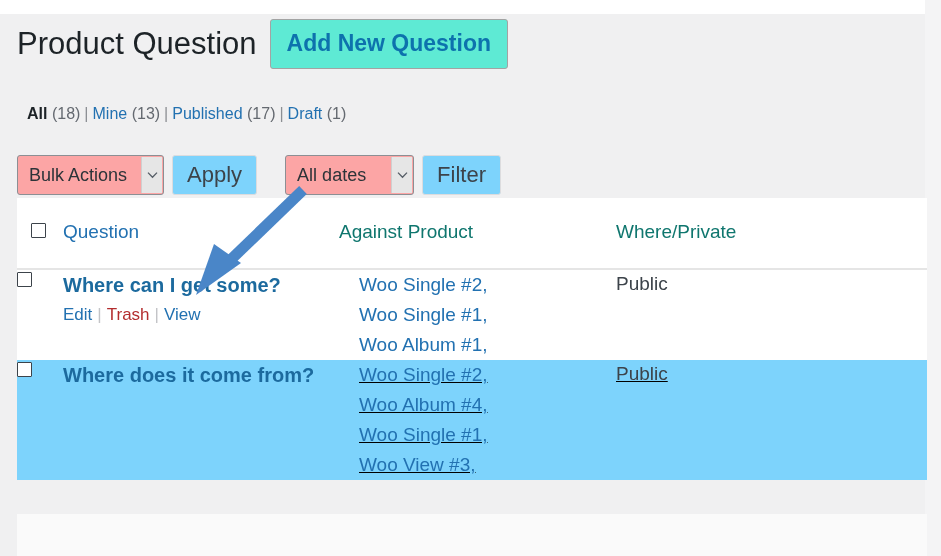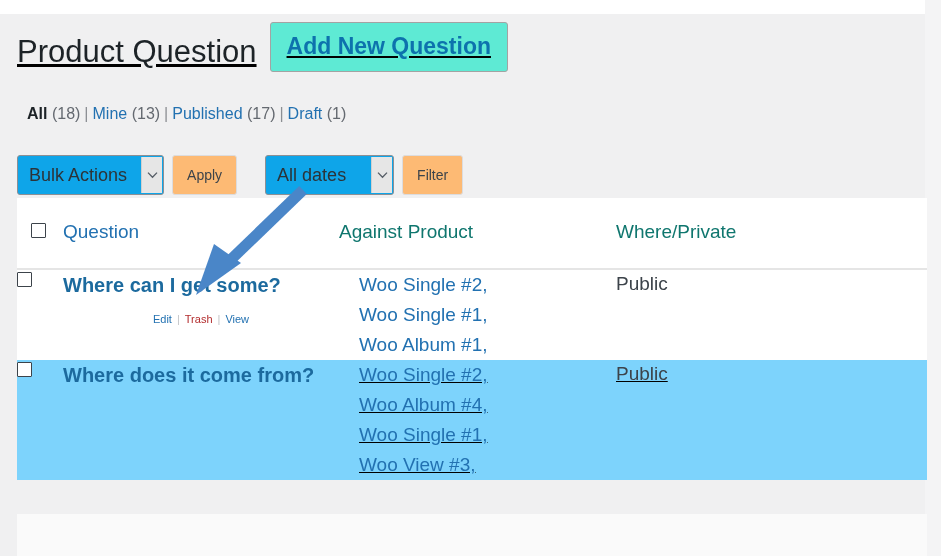"Product Question" .page-head { align-items: flex-end -> center; text-decoration: underline -> none }
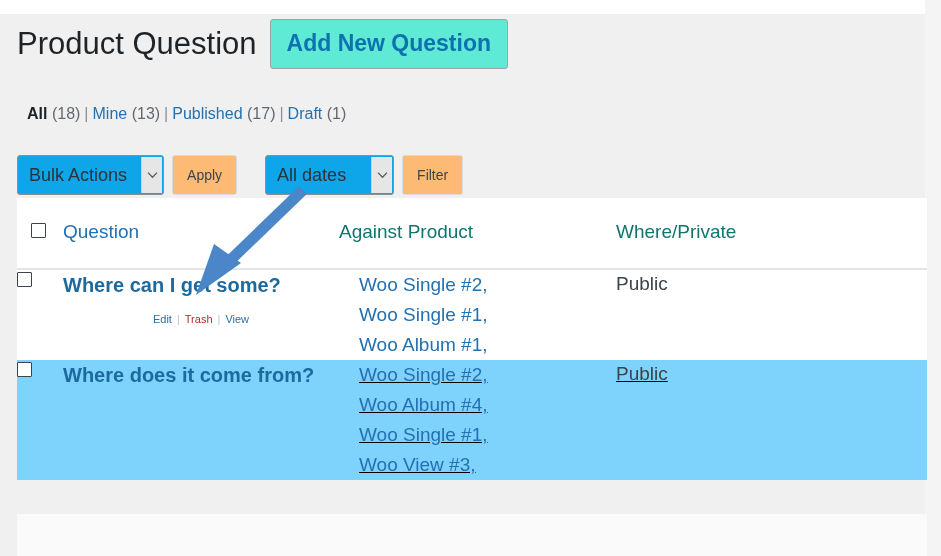"Bulk Actions" .select-wrap { background: #0ea5e9 -> #fca5a5 }
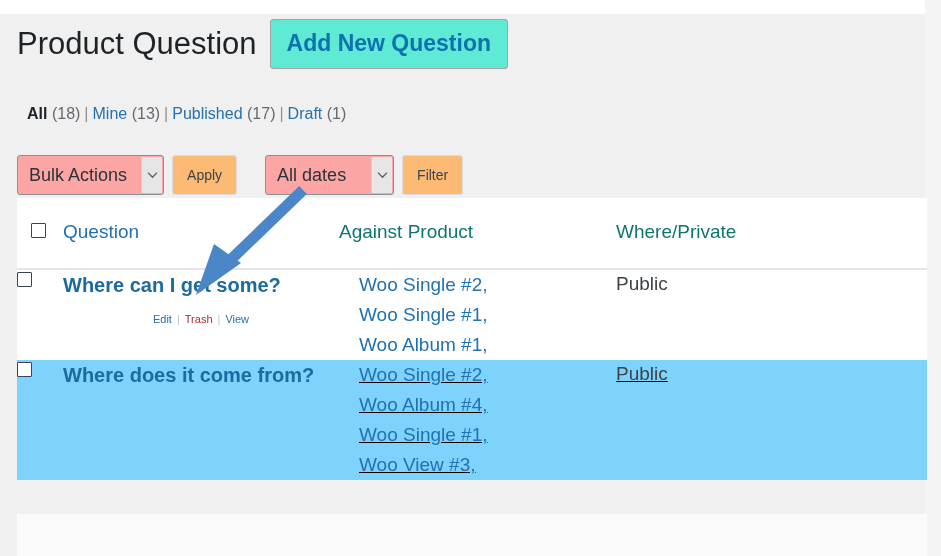"Apply" .nav-btn { background: #fdba74 -> #7dd3fc; font-size: 14px -> 22px }
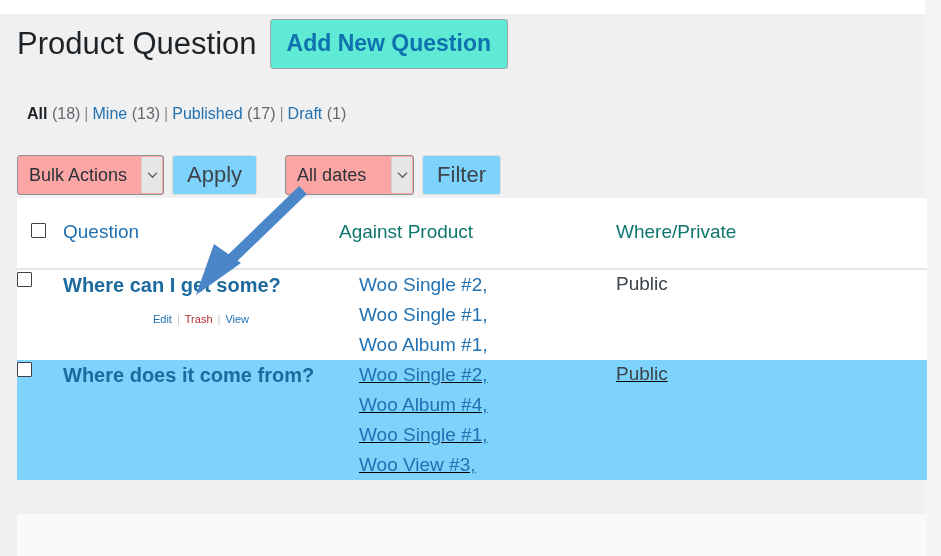"Edit | Trash | View" .row-actions { font-size: 11px -> 17px; margin-top: 11px -> 2px; text-align: center -> none }
